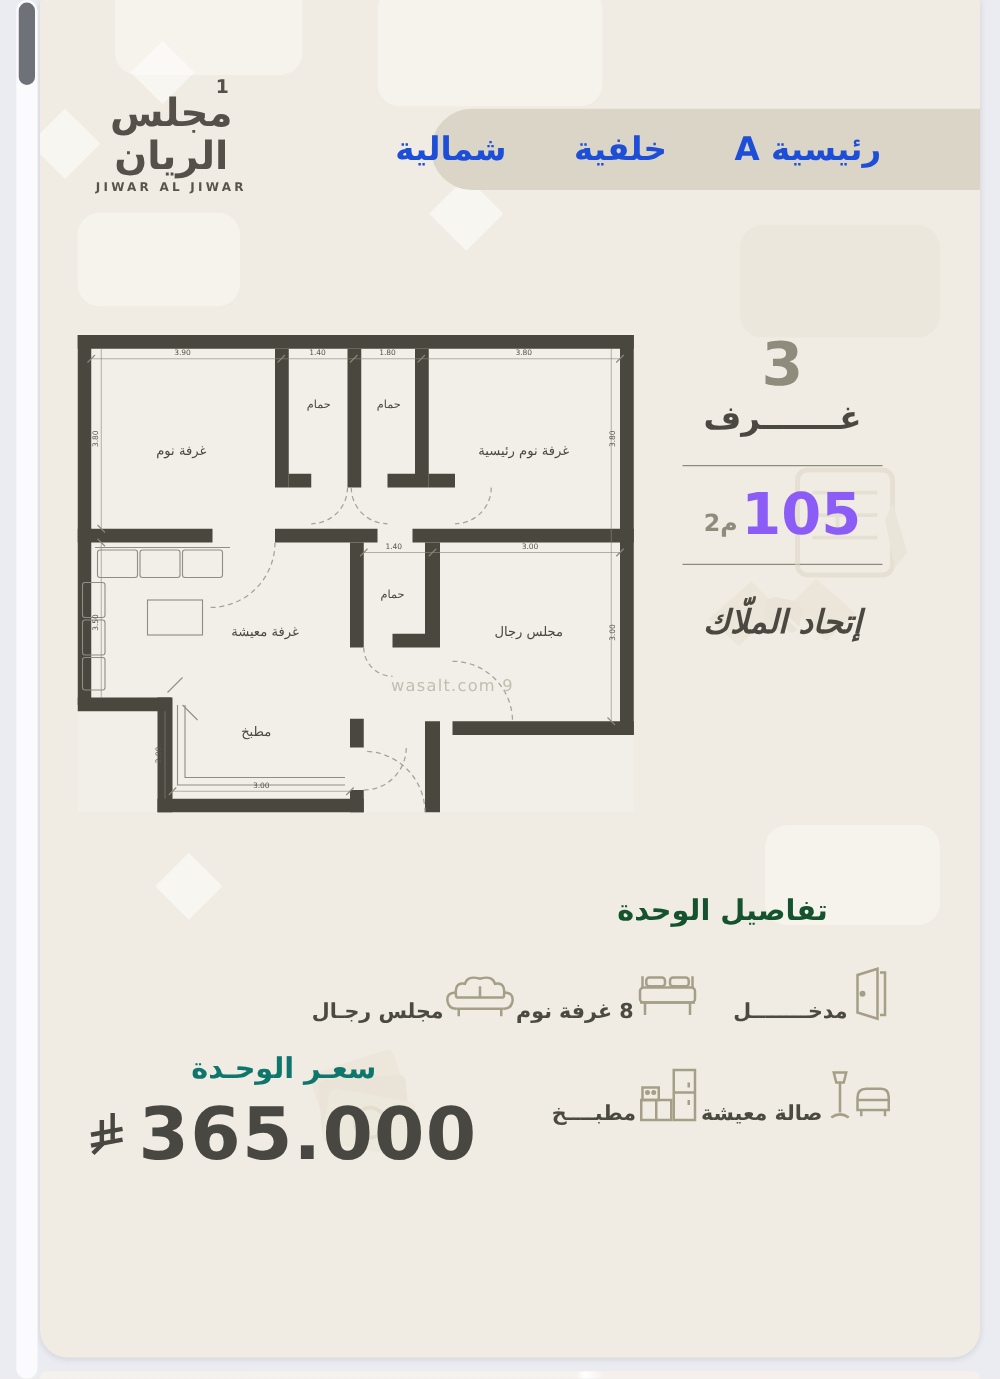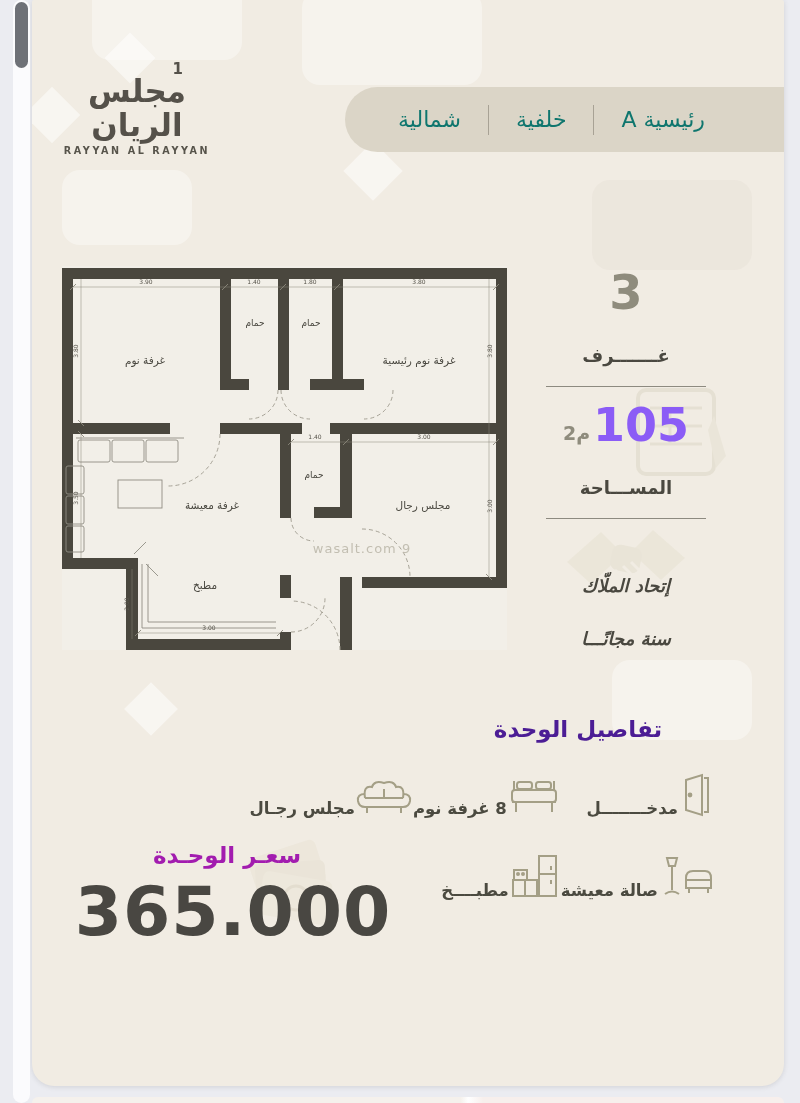"شمالية" .tab { color: #0f766e -> #1d4ed8; font-size: 22px -> 26px; font-weight: normal -> bold }
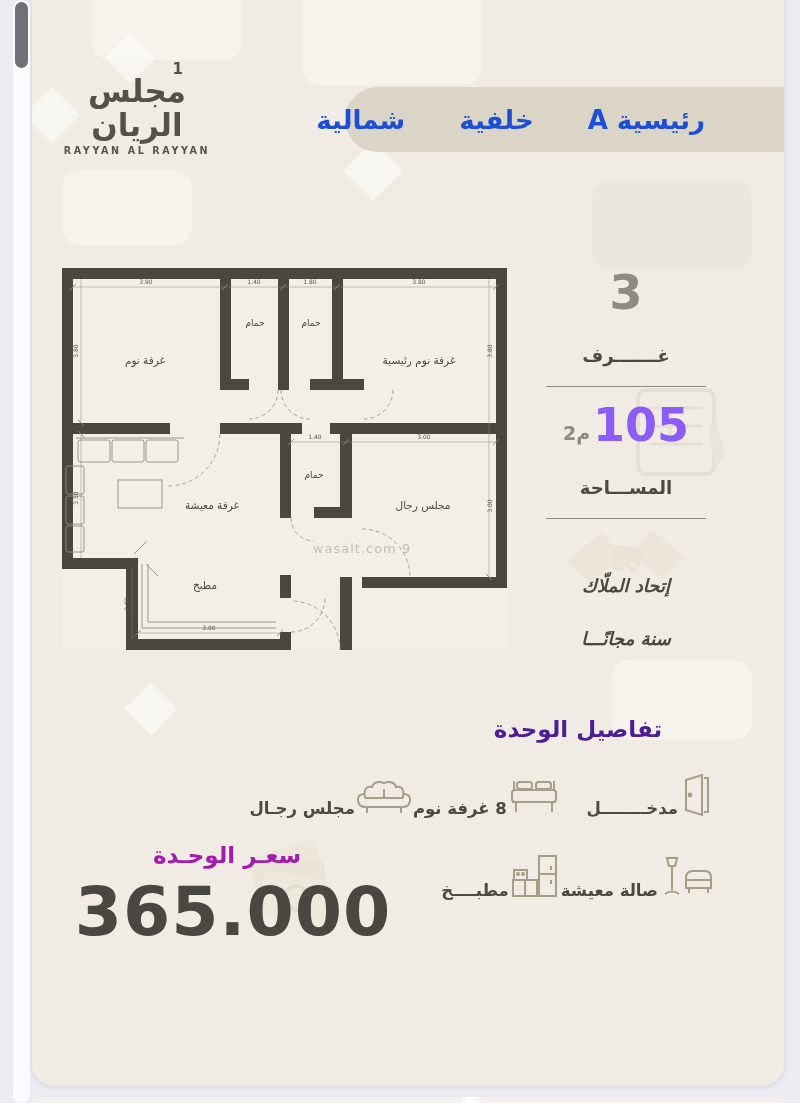"RAYYAN AL RAYYAN" div.logo-en { text: RAYYAN AL RAYYAN -> JIWAR AL JIWAR }
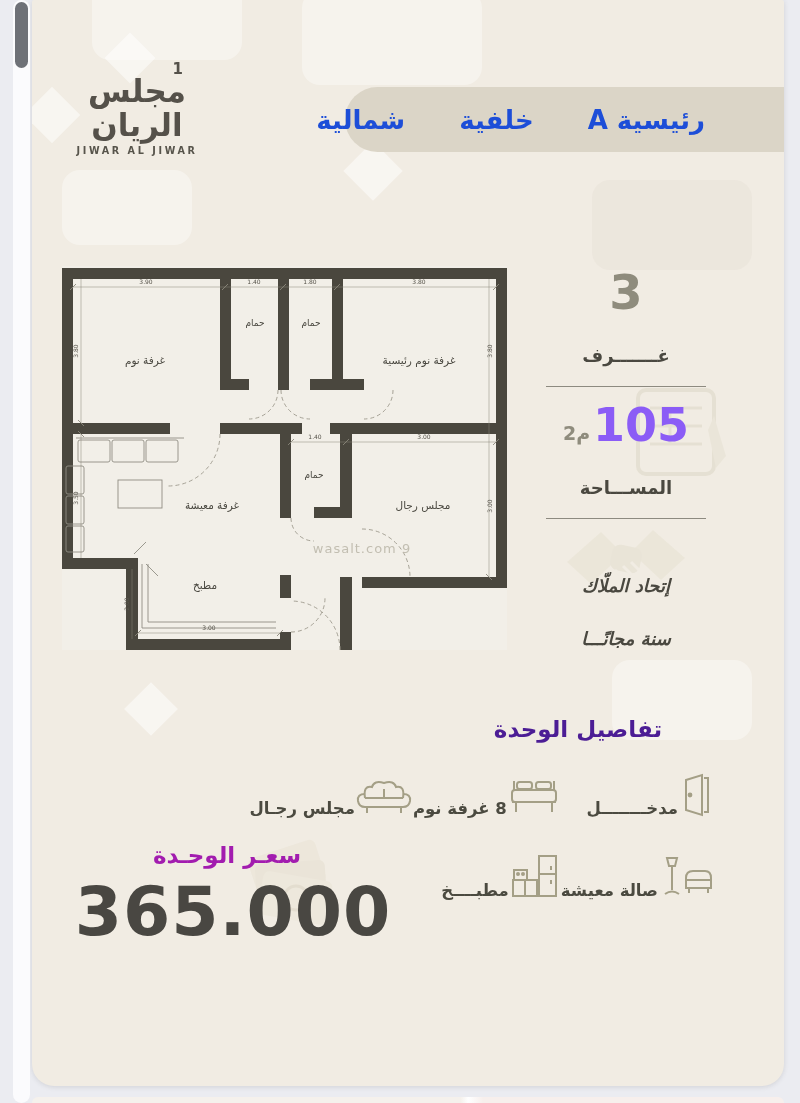"غـــــــرف" .stat-label { font-size: 18px -> 26px; margin-top: 26px -> none }
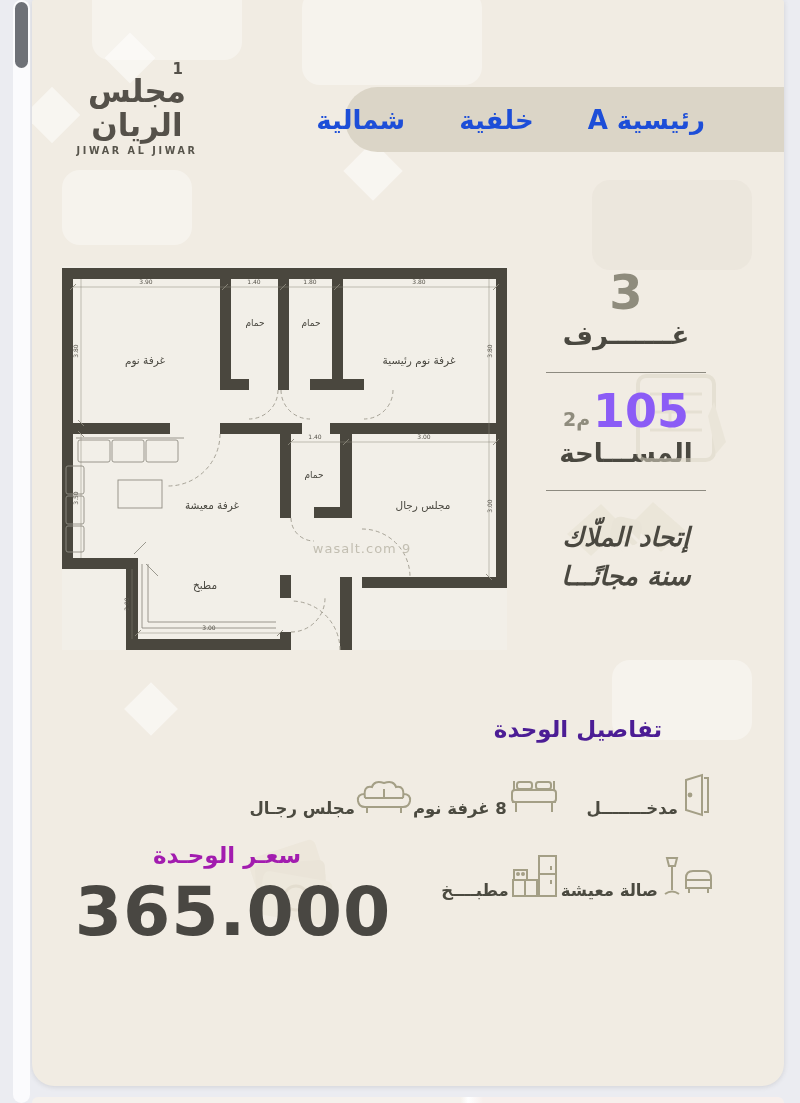"المســـاحة" div.stat-label { html: <div>المســـاحة</div> -> none }
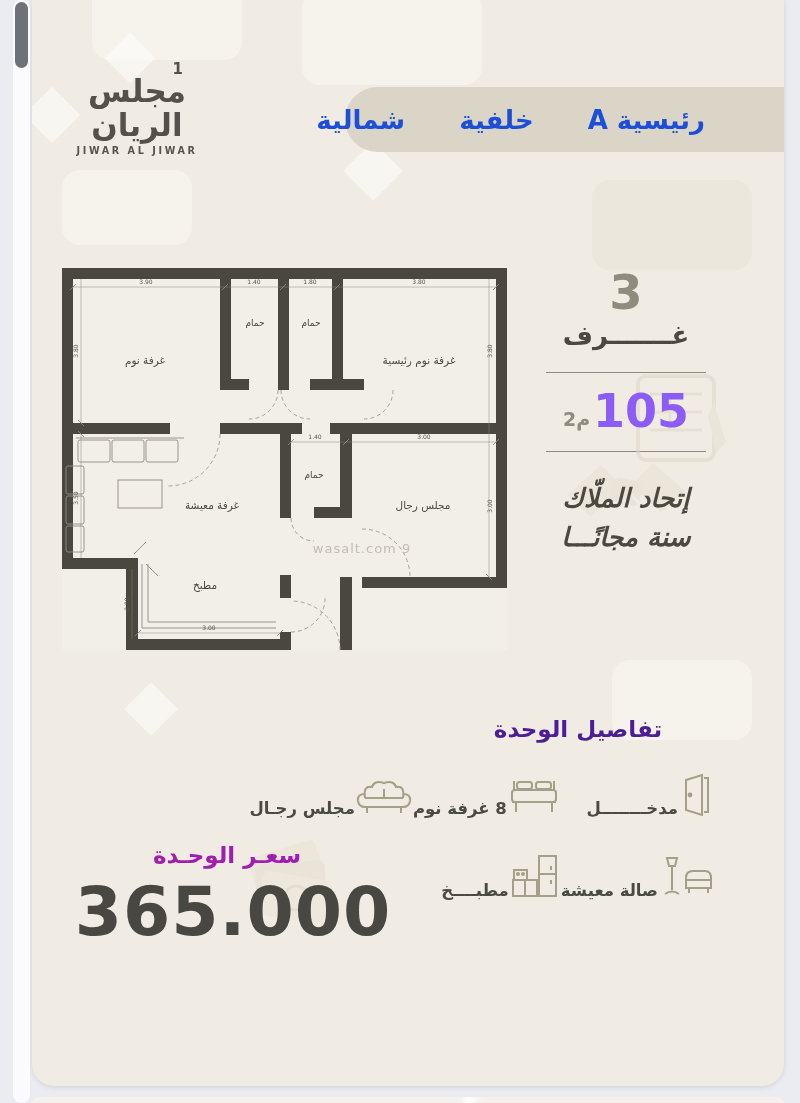"سنة مجانًـــا" div.stat-label { html: <div>سنة مجانًـــا</div> -> none }
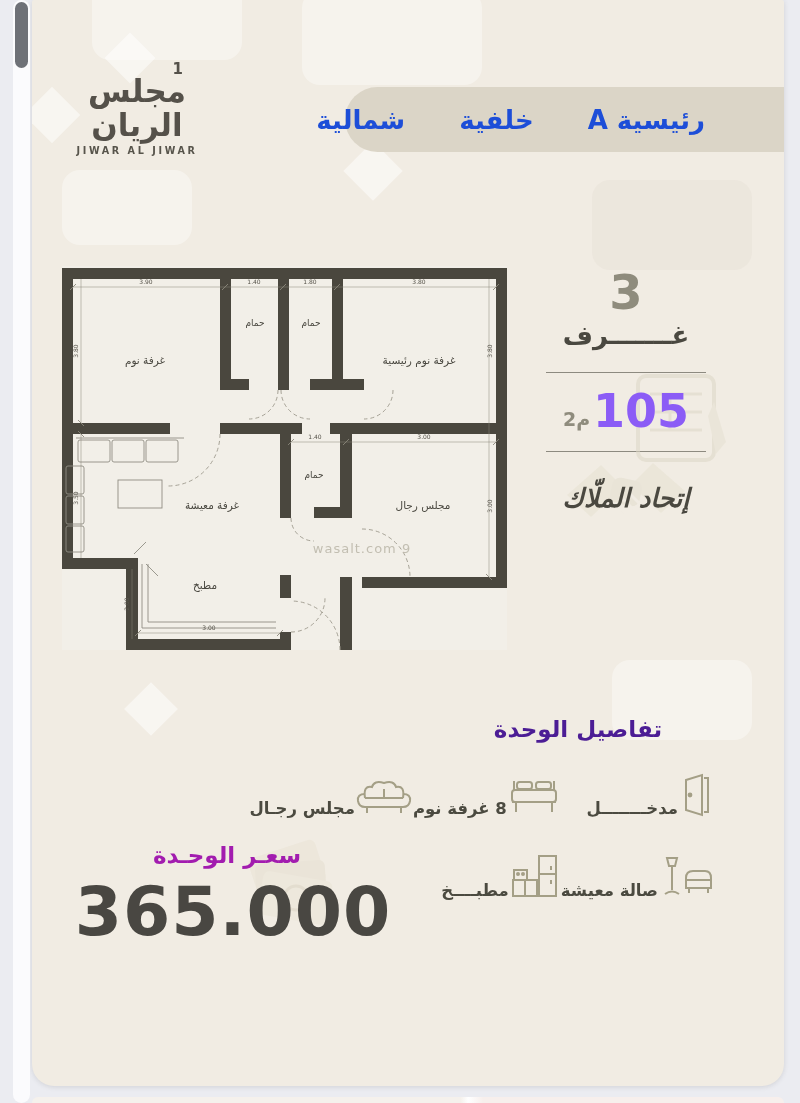"تفاصيل الوحدة" .dtitle { color: #4c1d95 -> #14532d }
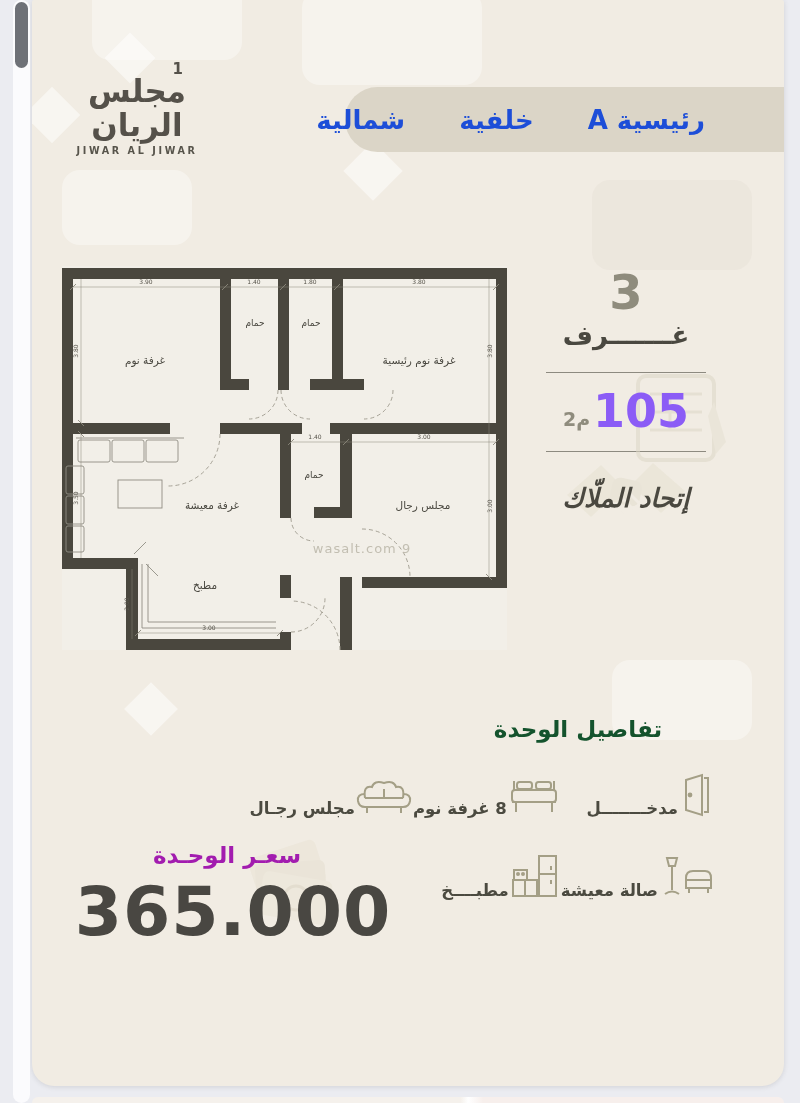"سعـر الوحـدة" .plabel { color: #a21caf -> #0f766e }
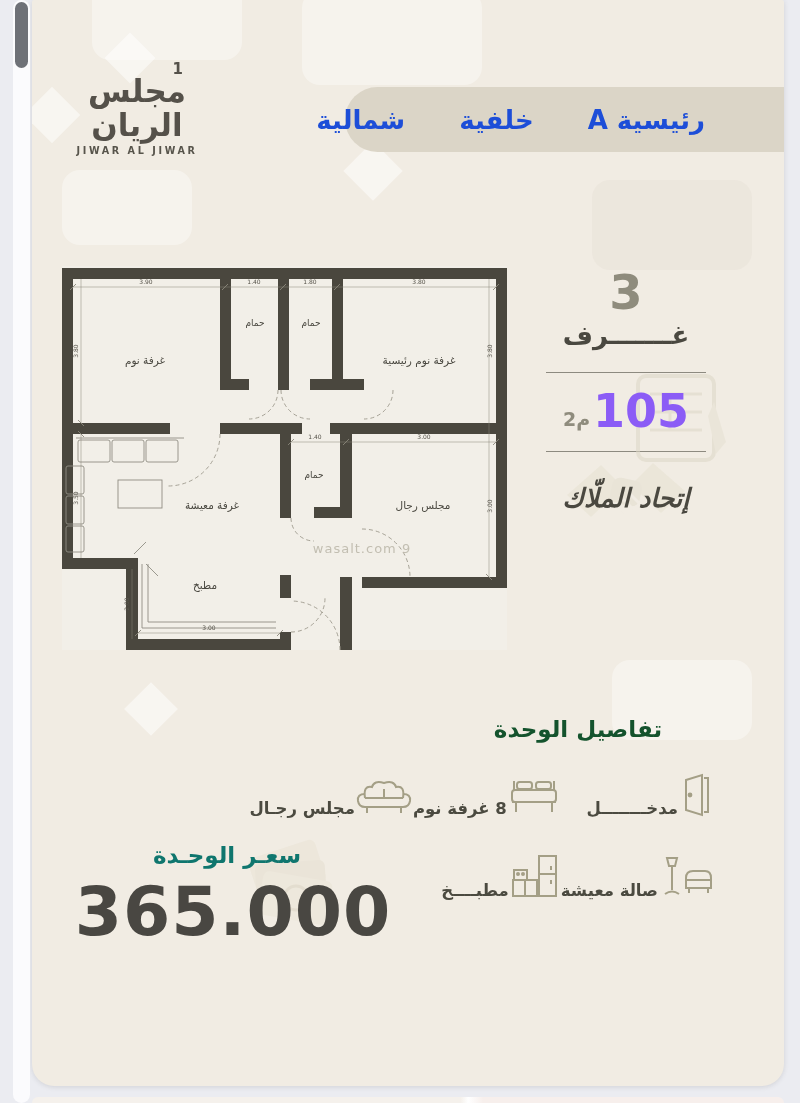"365.000" .pval { font-size: 68px -> 58px }
